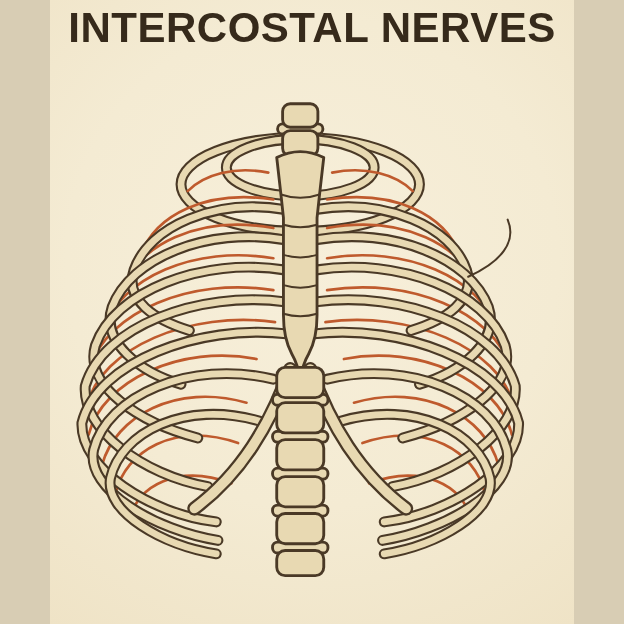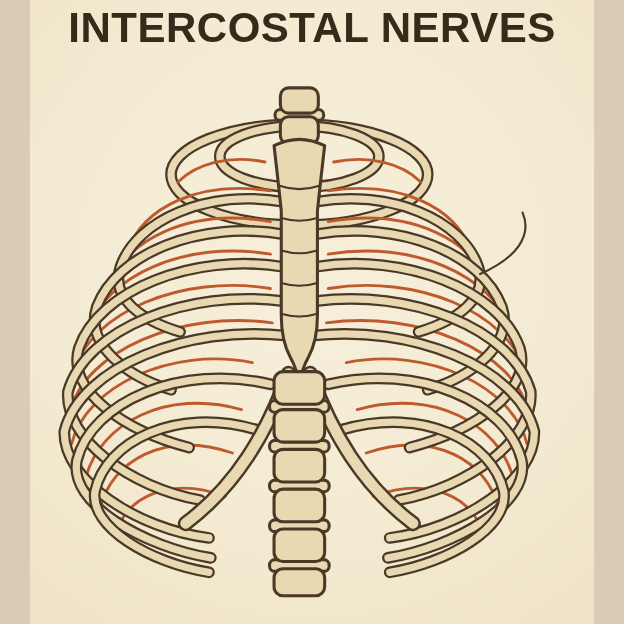"INTERCOSTAL NERVES" .stage { width: 564px -> 524px }
